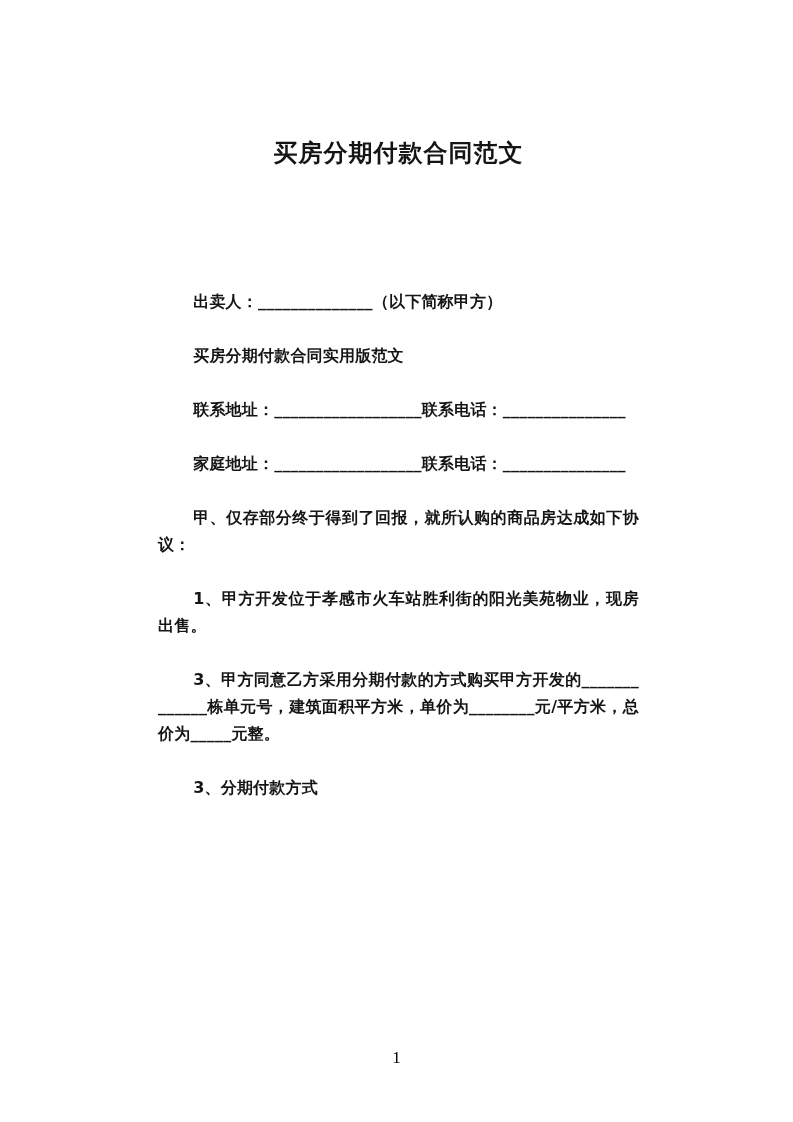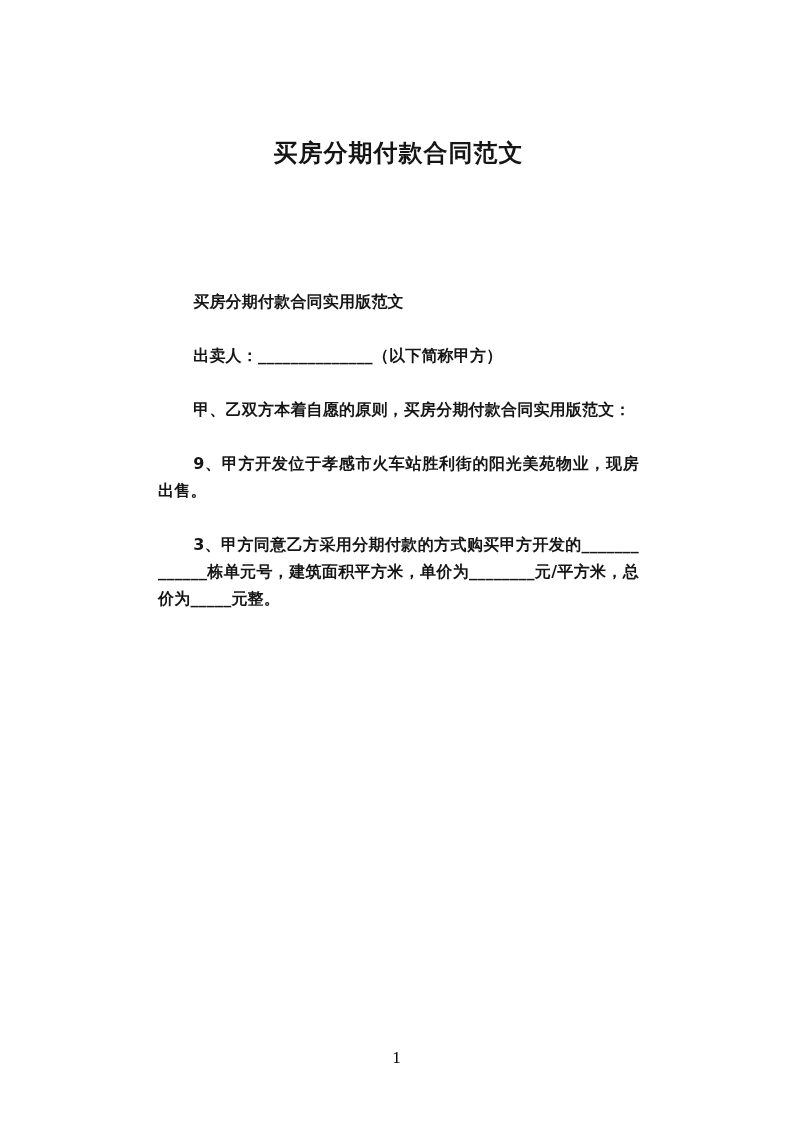"买房分期付款合同实用版范文" p { order: before "出卖人：______________（以下简称甲方）" -> after "出卖人：______________（以下简称甲方）" }
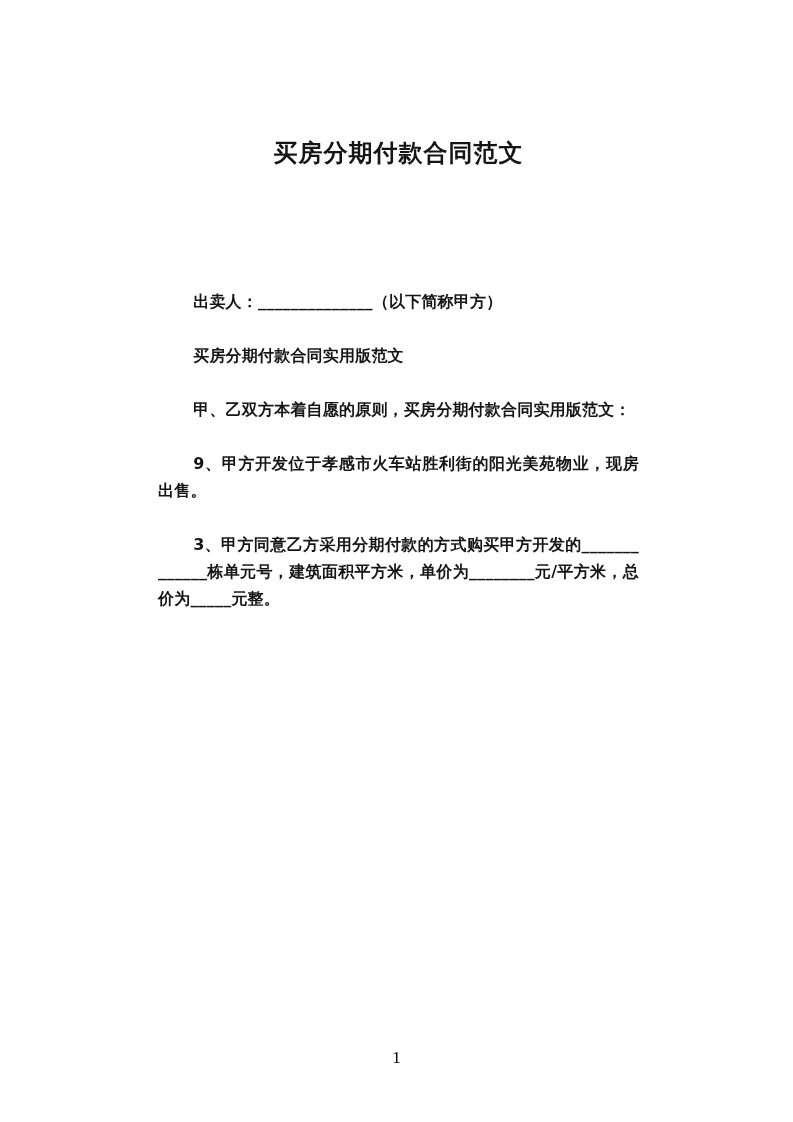"联系地址：__________________联系电话：____________" p { html: none -> <p>联系地址：__________________联系电话：_______________</p> }
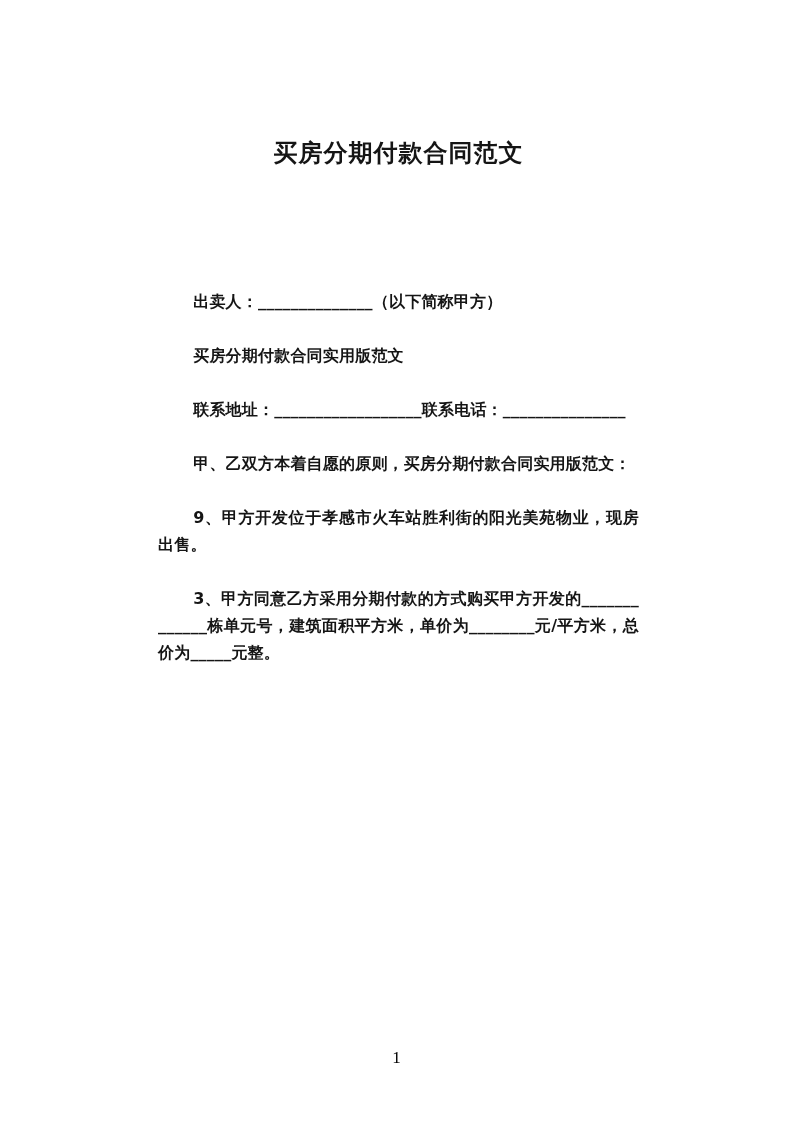"家庭地址：__________________联系电话：____________" p { html: none -> <p>家庭地址：__________________联系电话：_______________</p> }
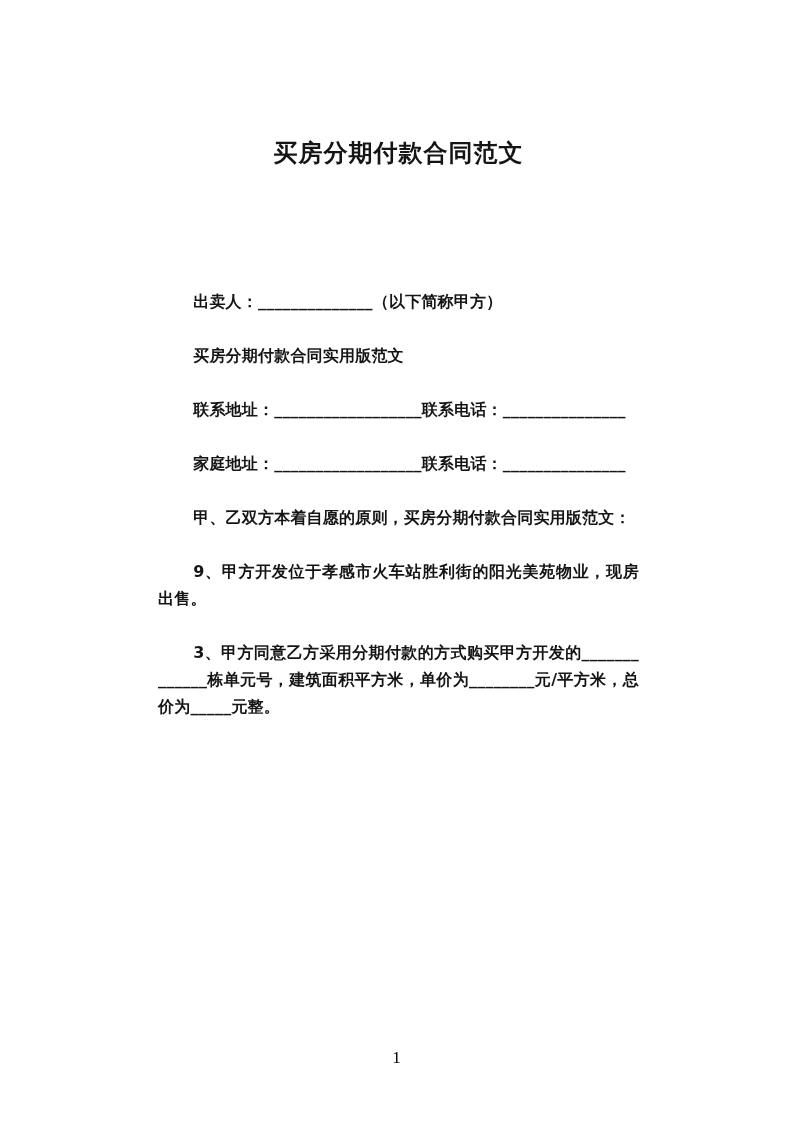"甲、乙双方本着自愿的原则，买房分期付款合同实用版范文：" p { text: 乙双方本着自愿的原则，买房分期付款合同实用版范文 -> 仅存部分终于得到了回报，就所认购的商品房达成如下协议 }
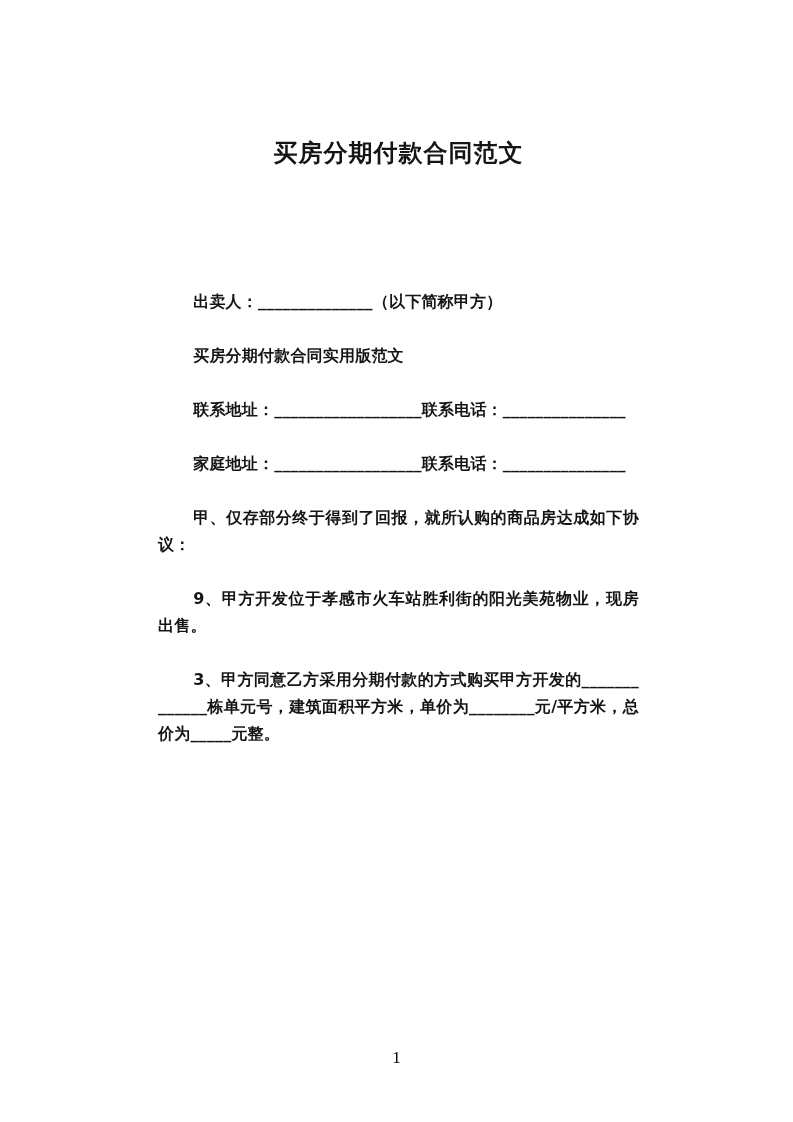"9、甲方开发位于孝感市火车站胜利街的阳光美苑物业，现房出售。" p { text: 9 -> 1 }
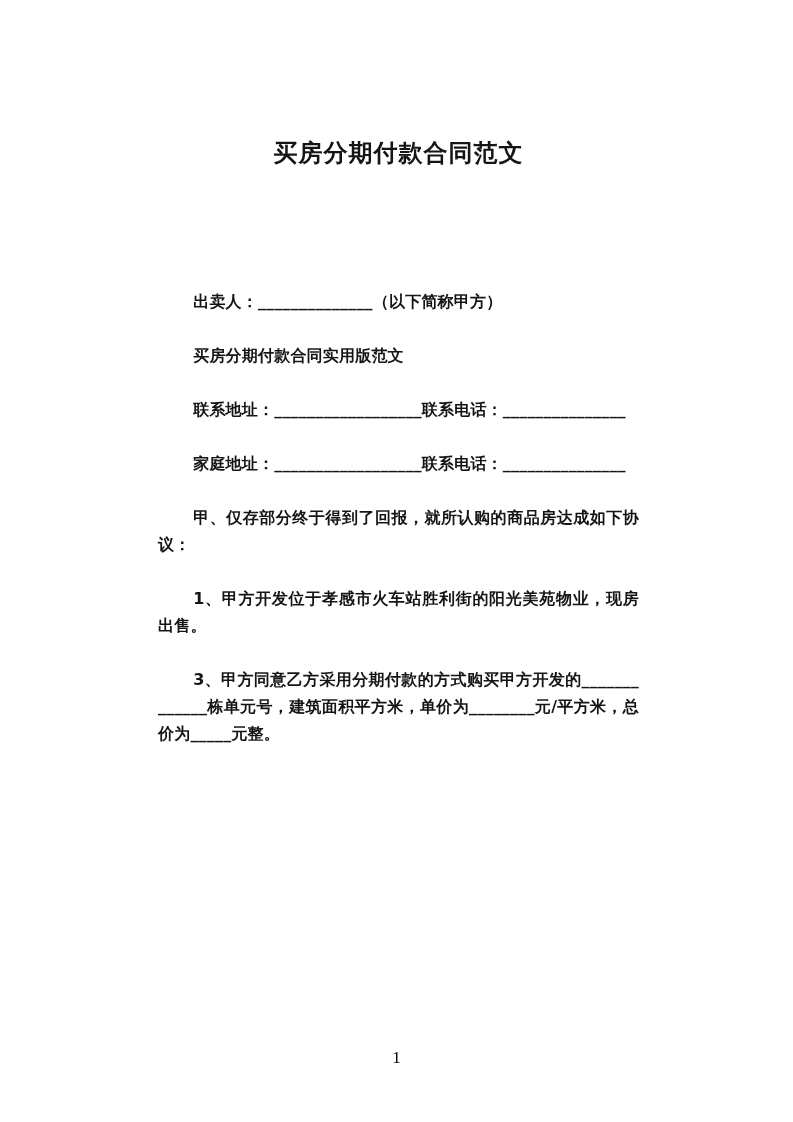"3、分期付款方式" p { html: none -> <p>3、分期付款方式</p> }
